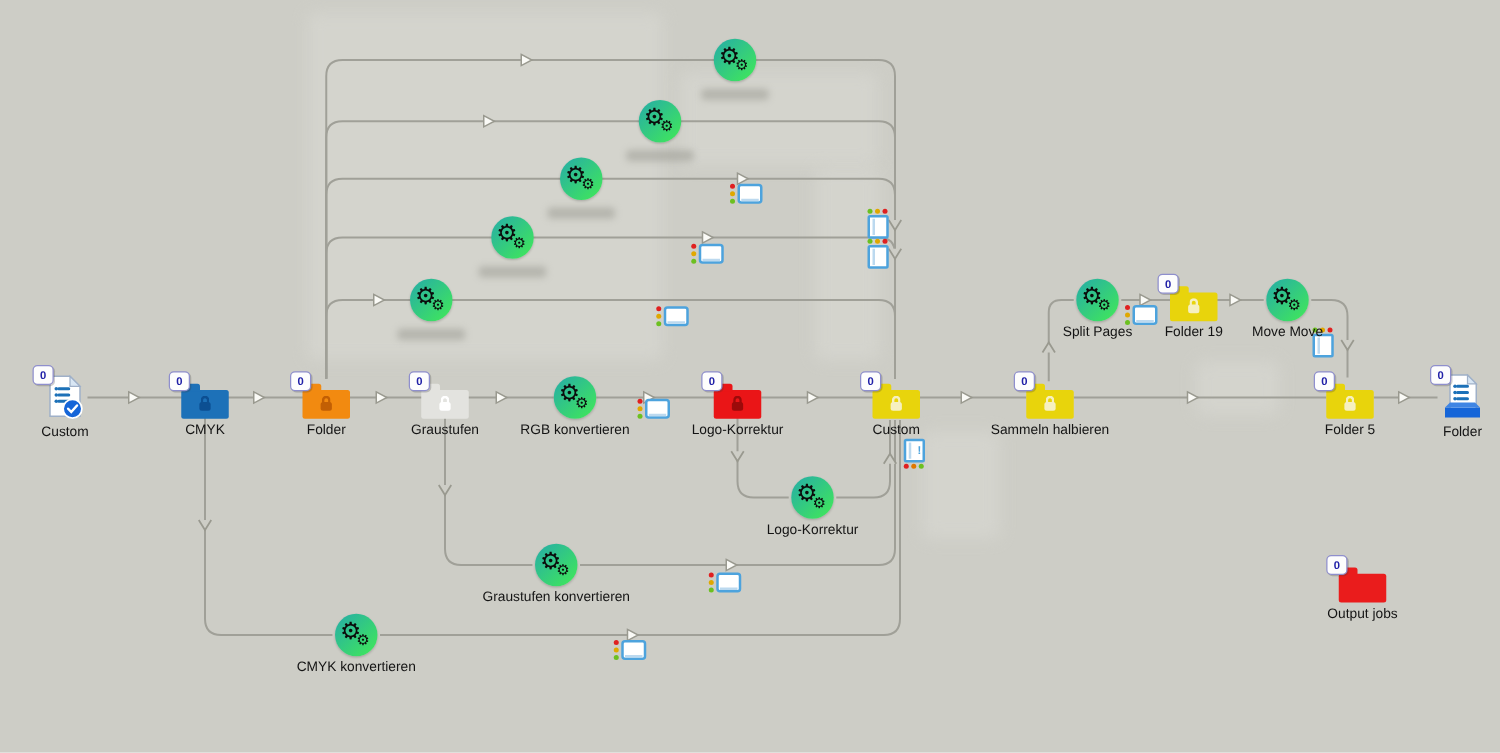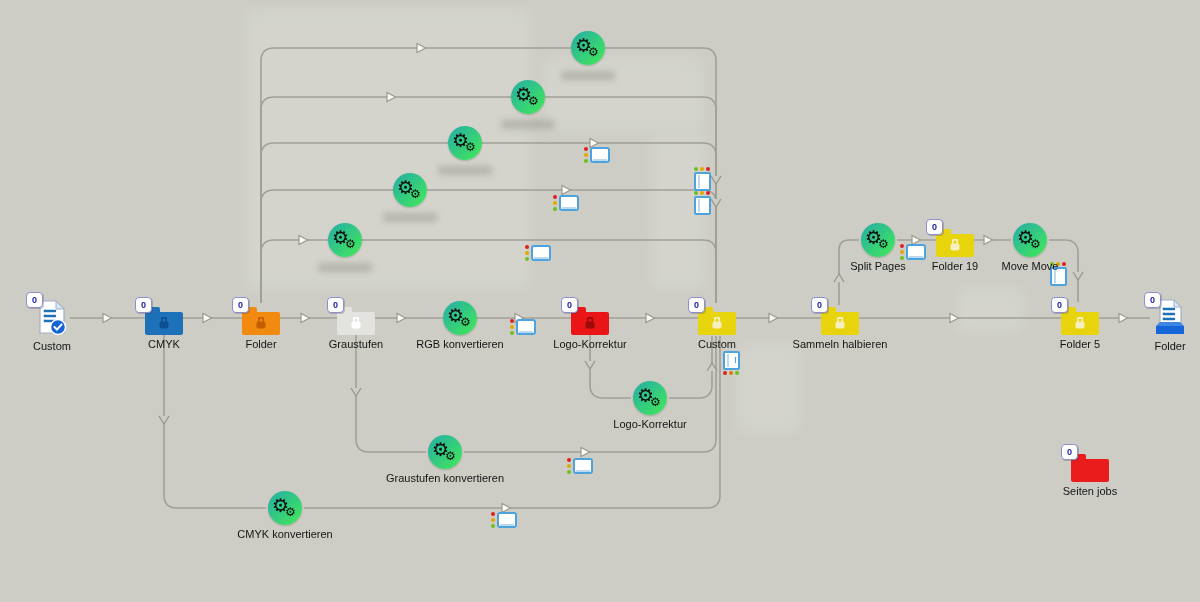"Seiten jobs" span.node-label { text: Seiten -> Output }
